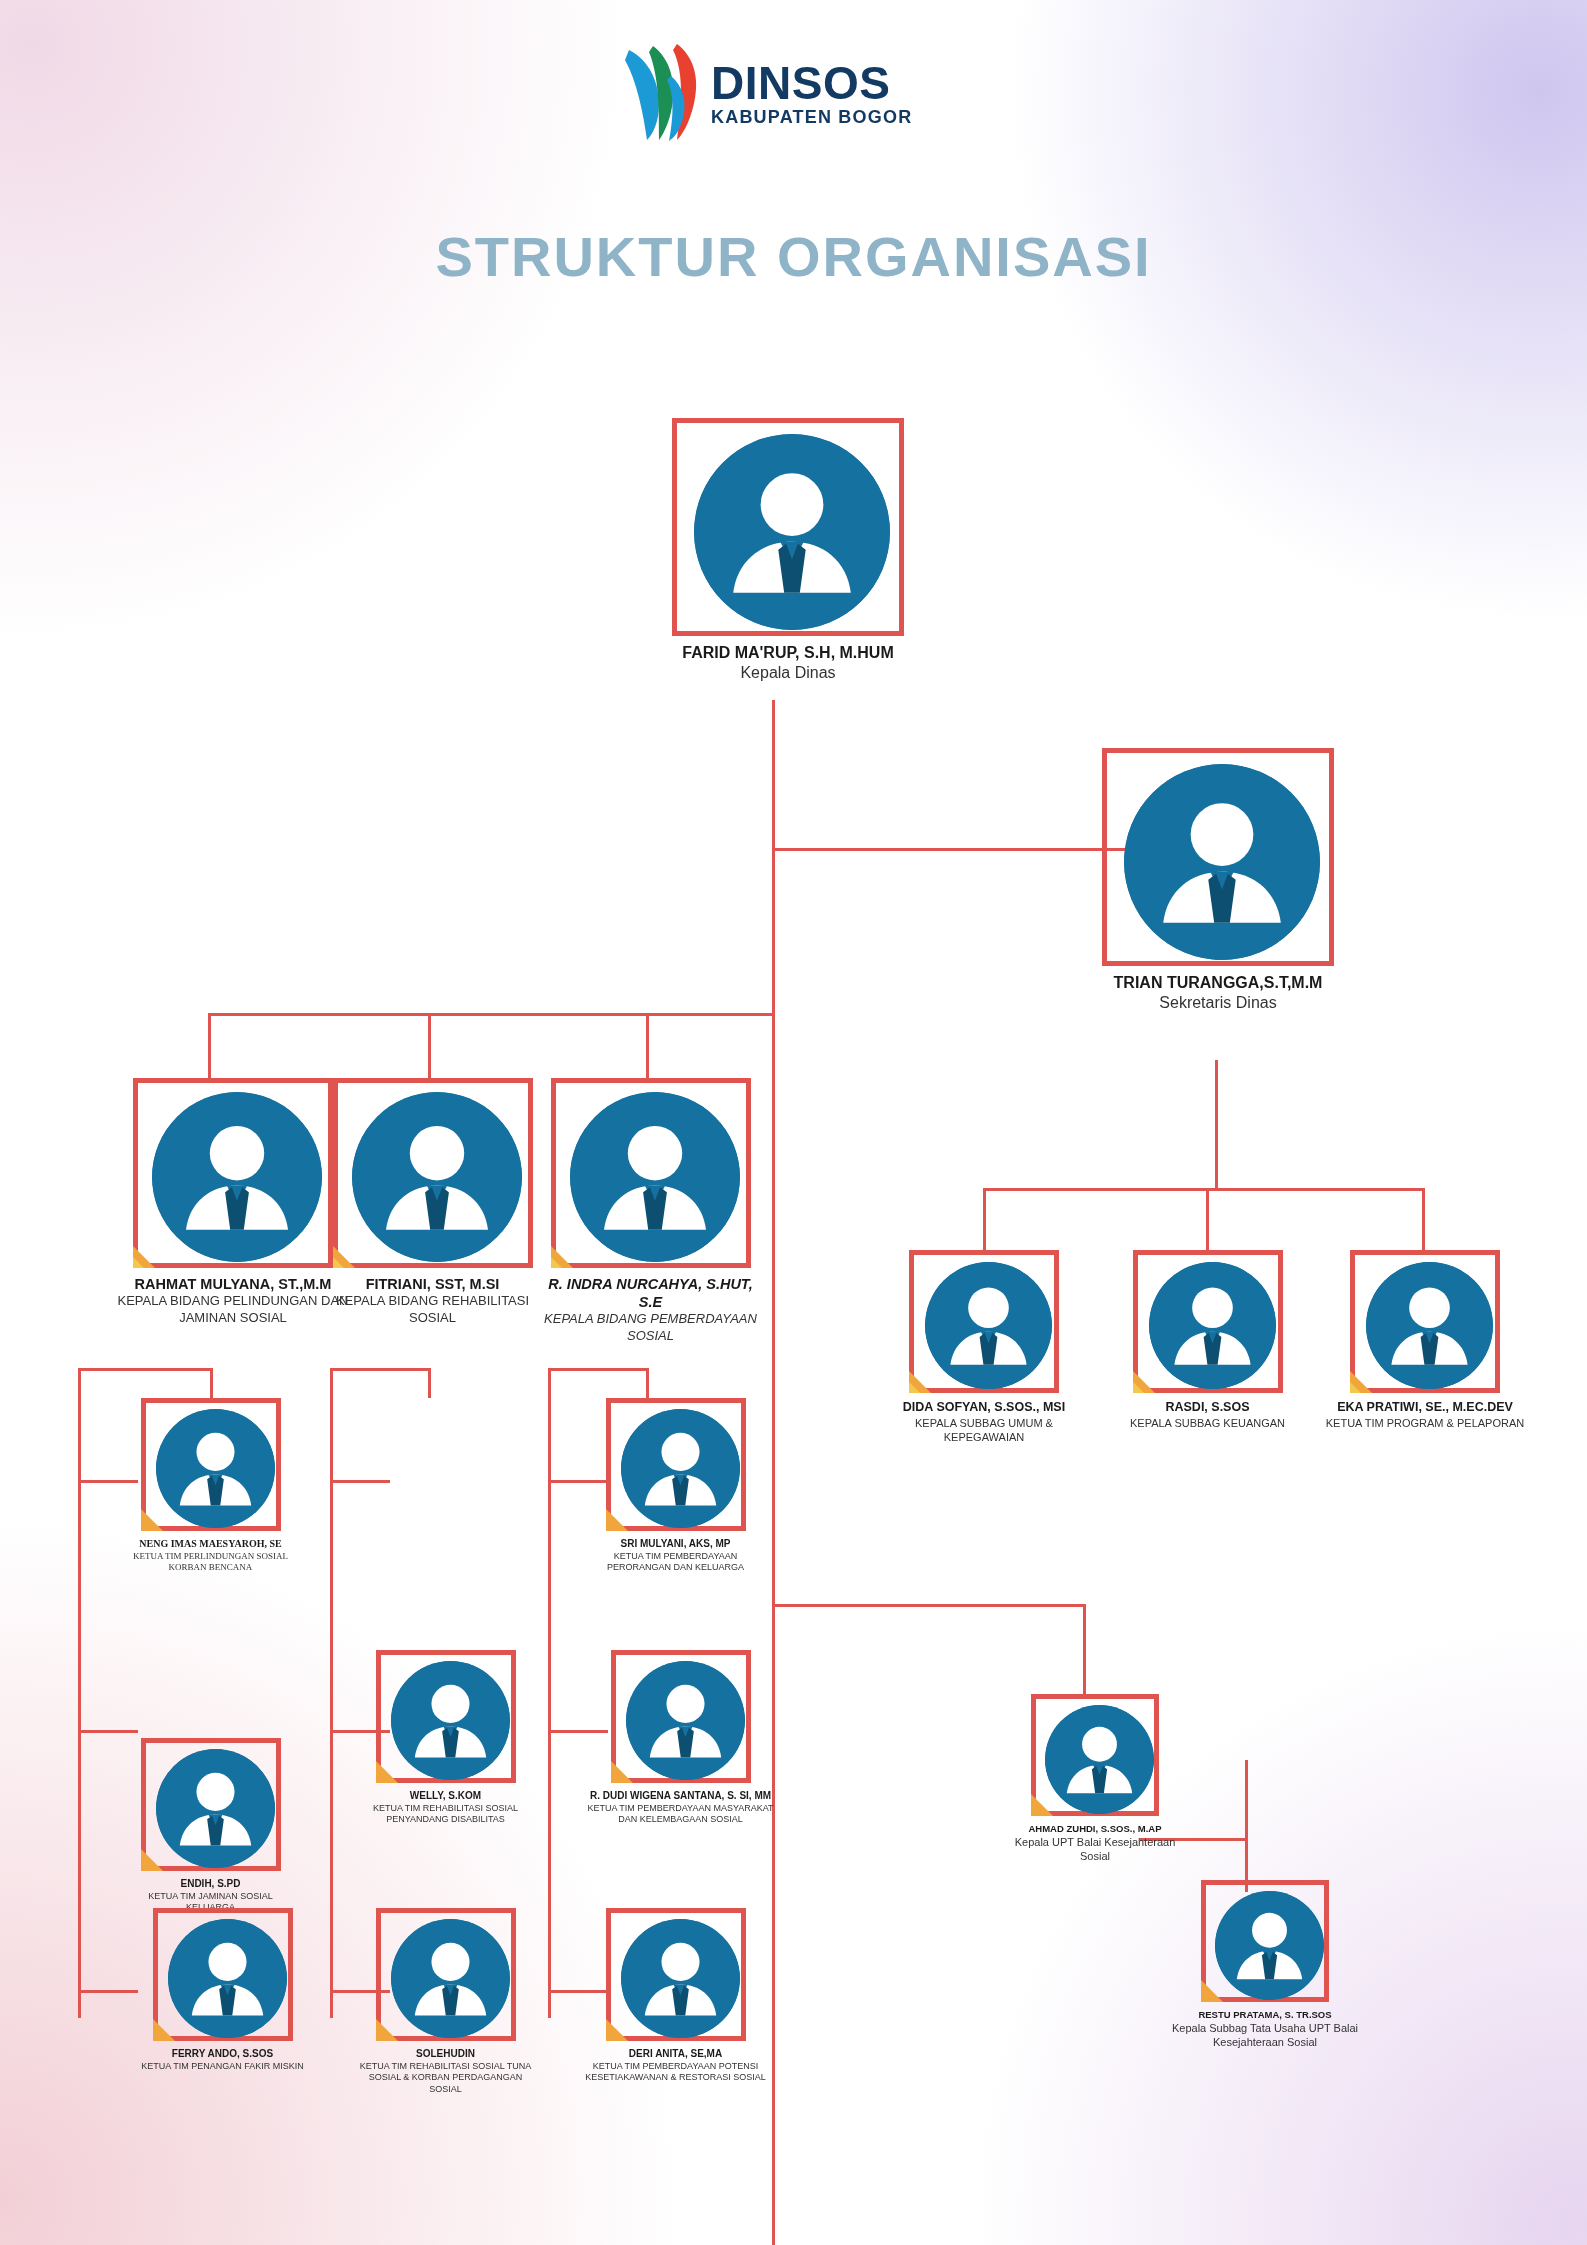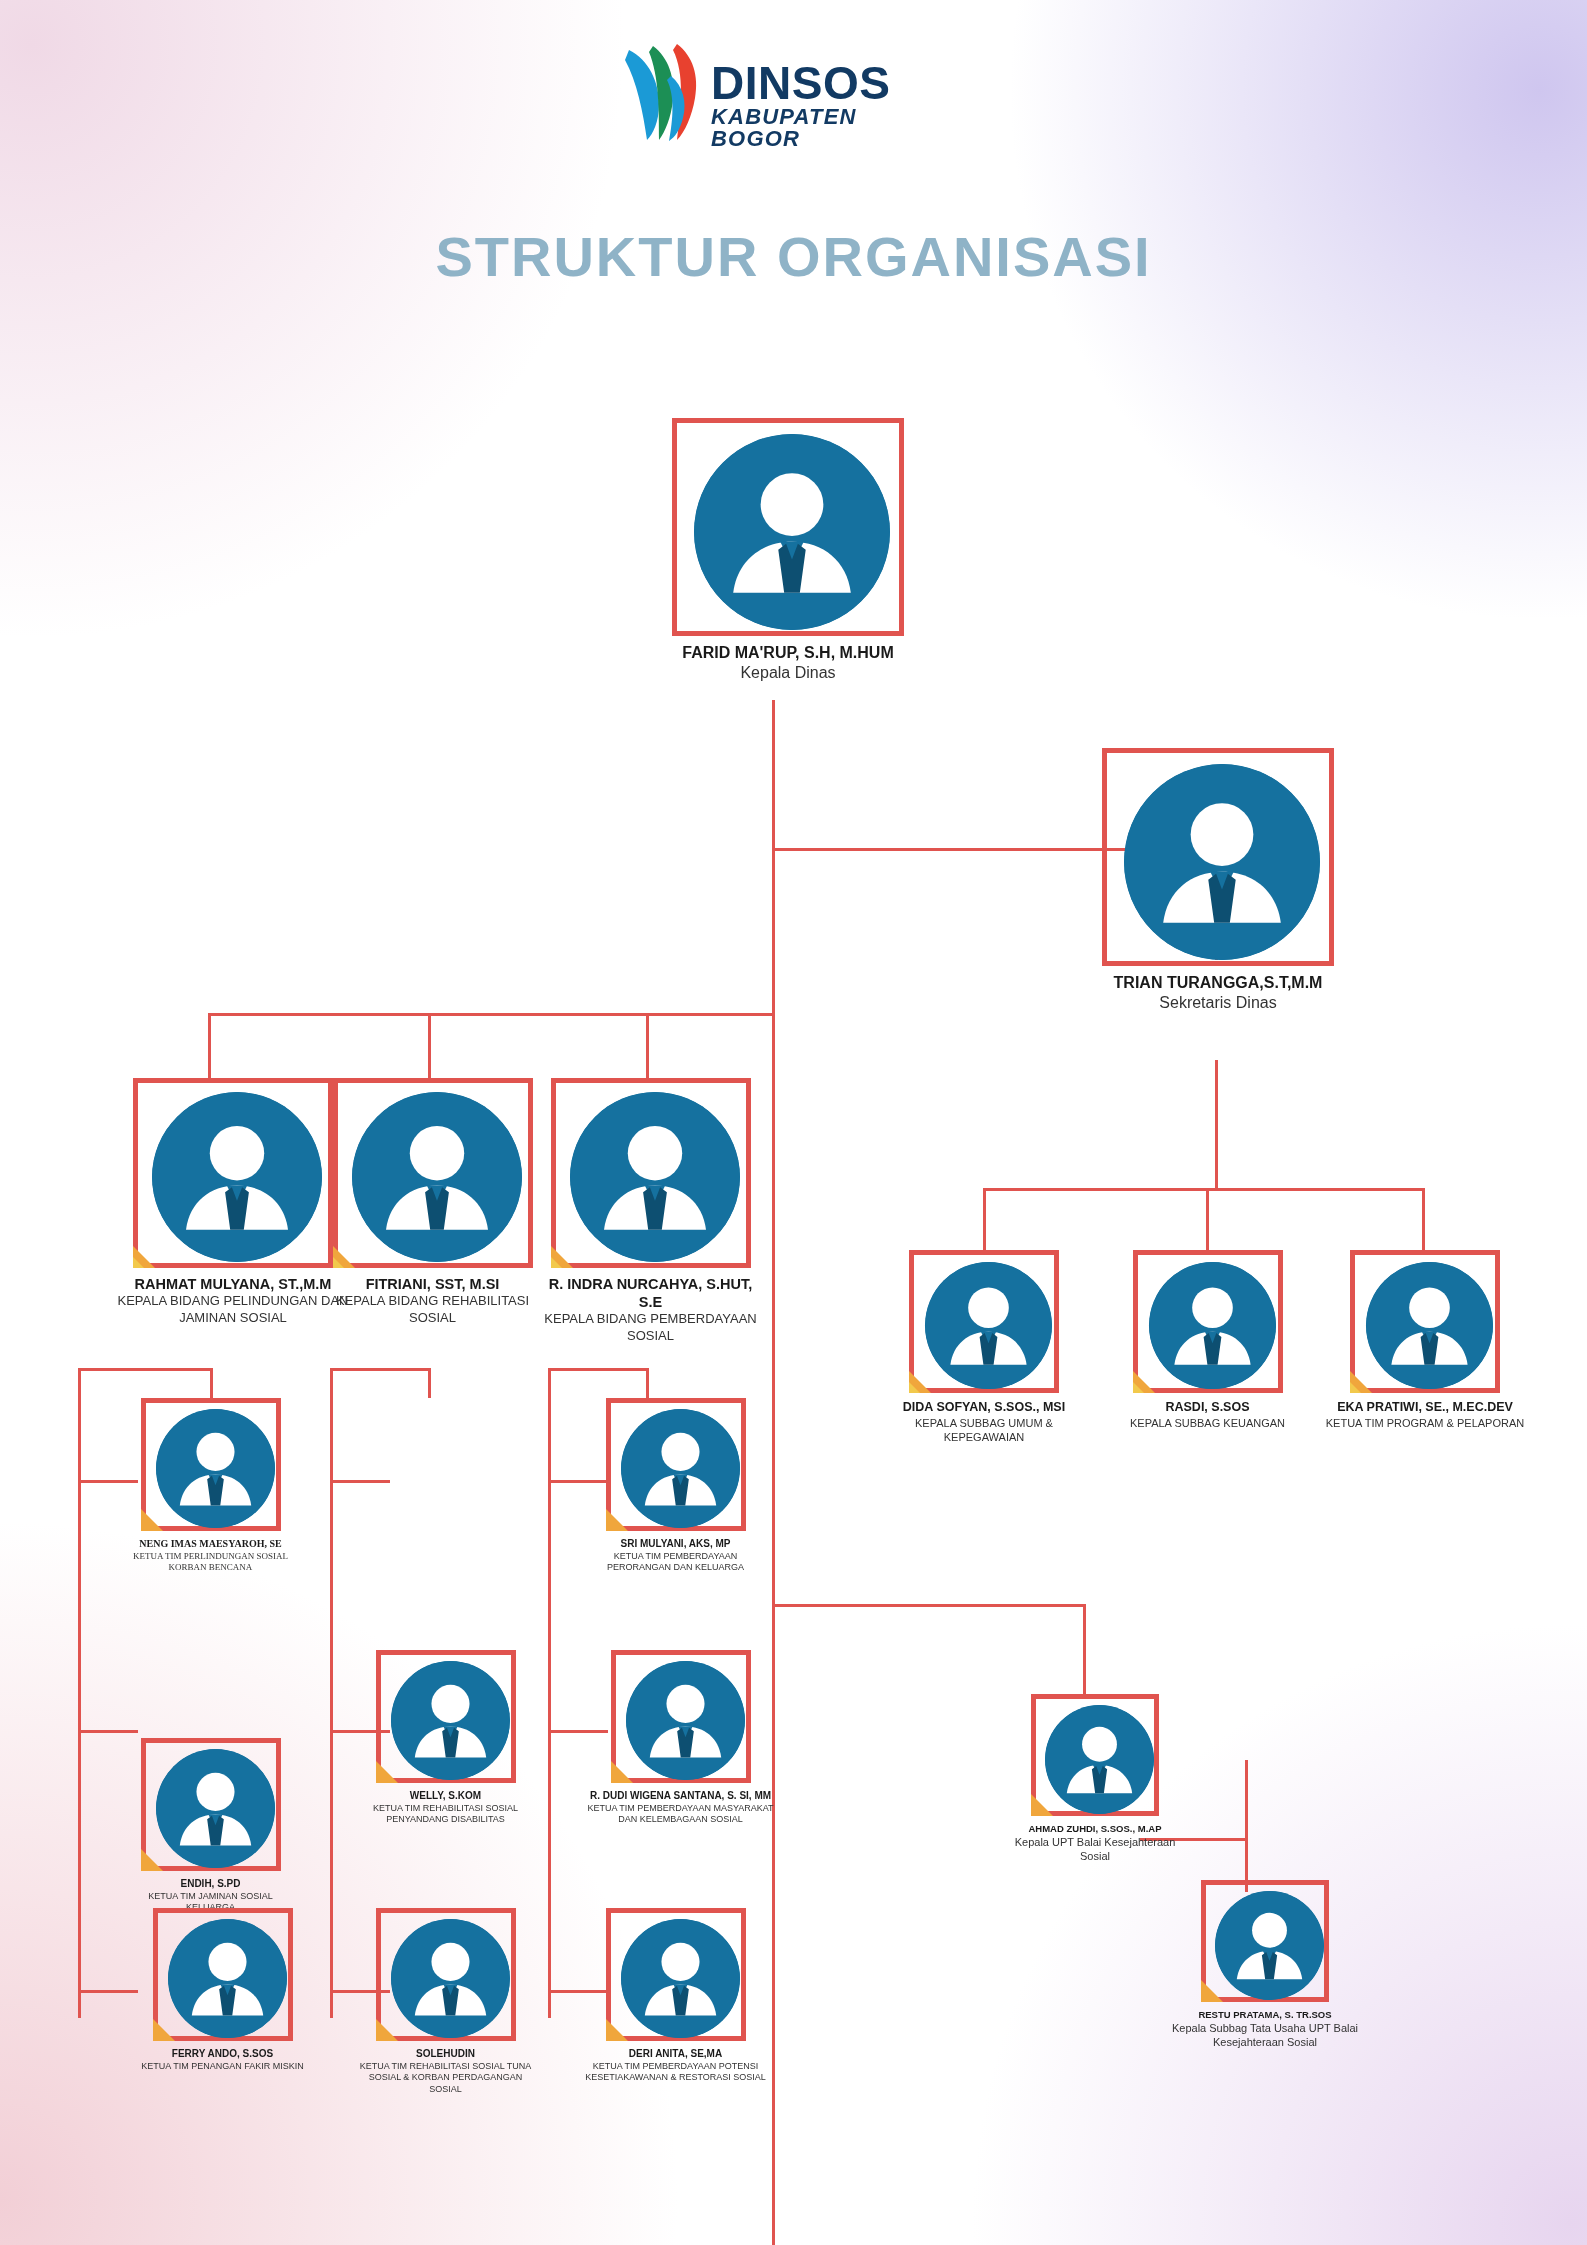"KABUPATEN BOGOR" .logo-sub { font-size: 22px -> 18px; font-style: italic -> none }
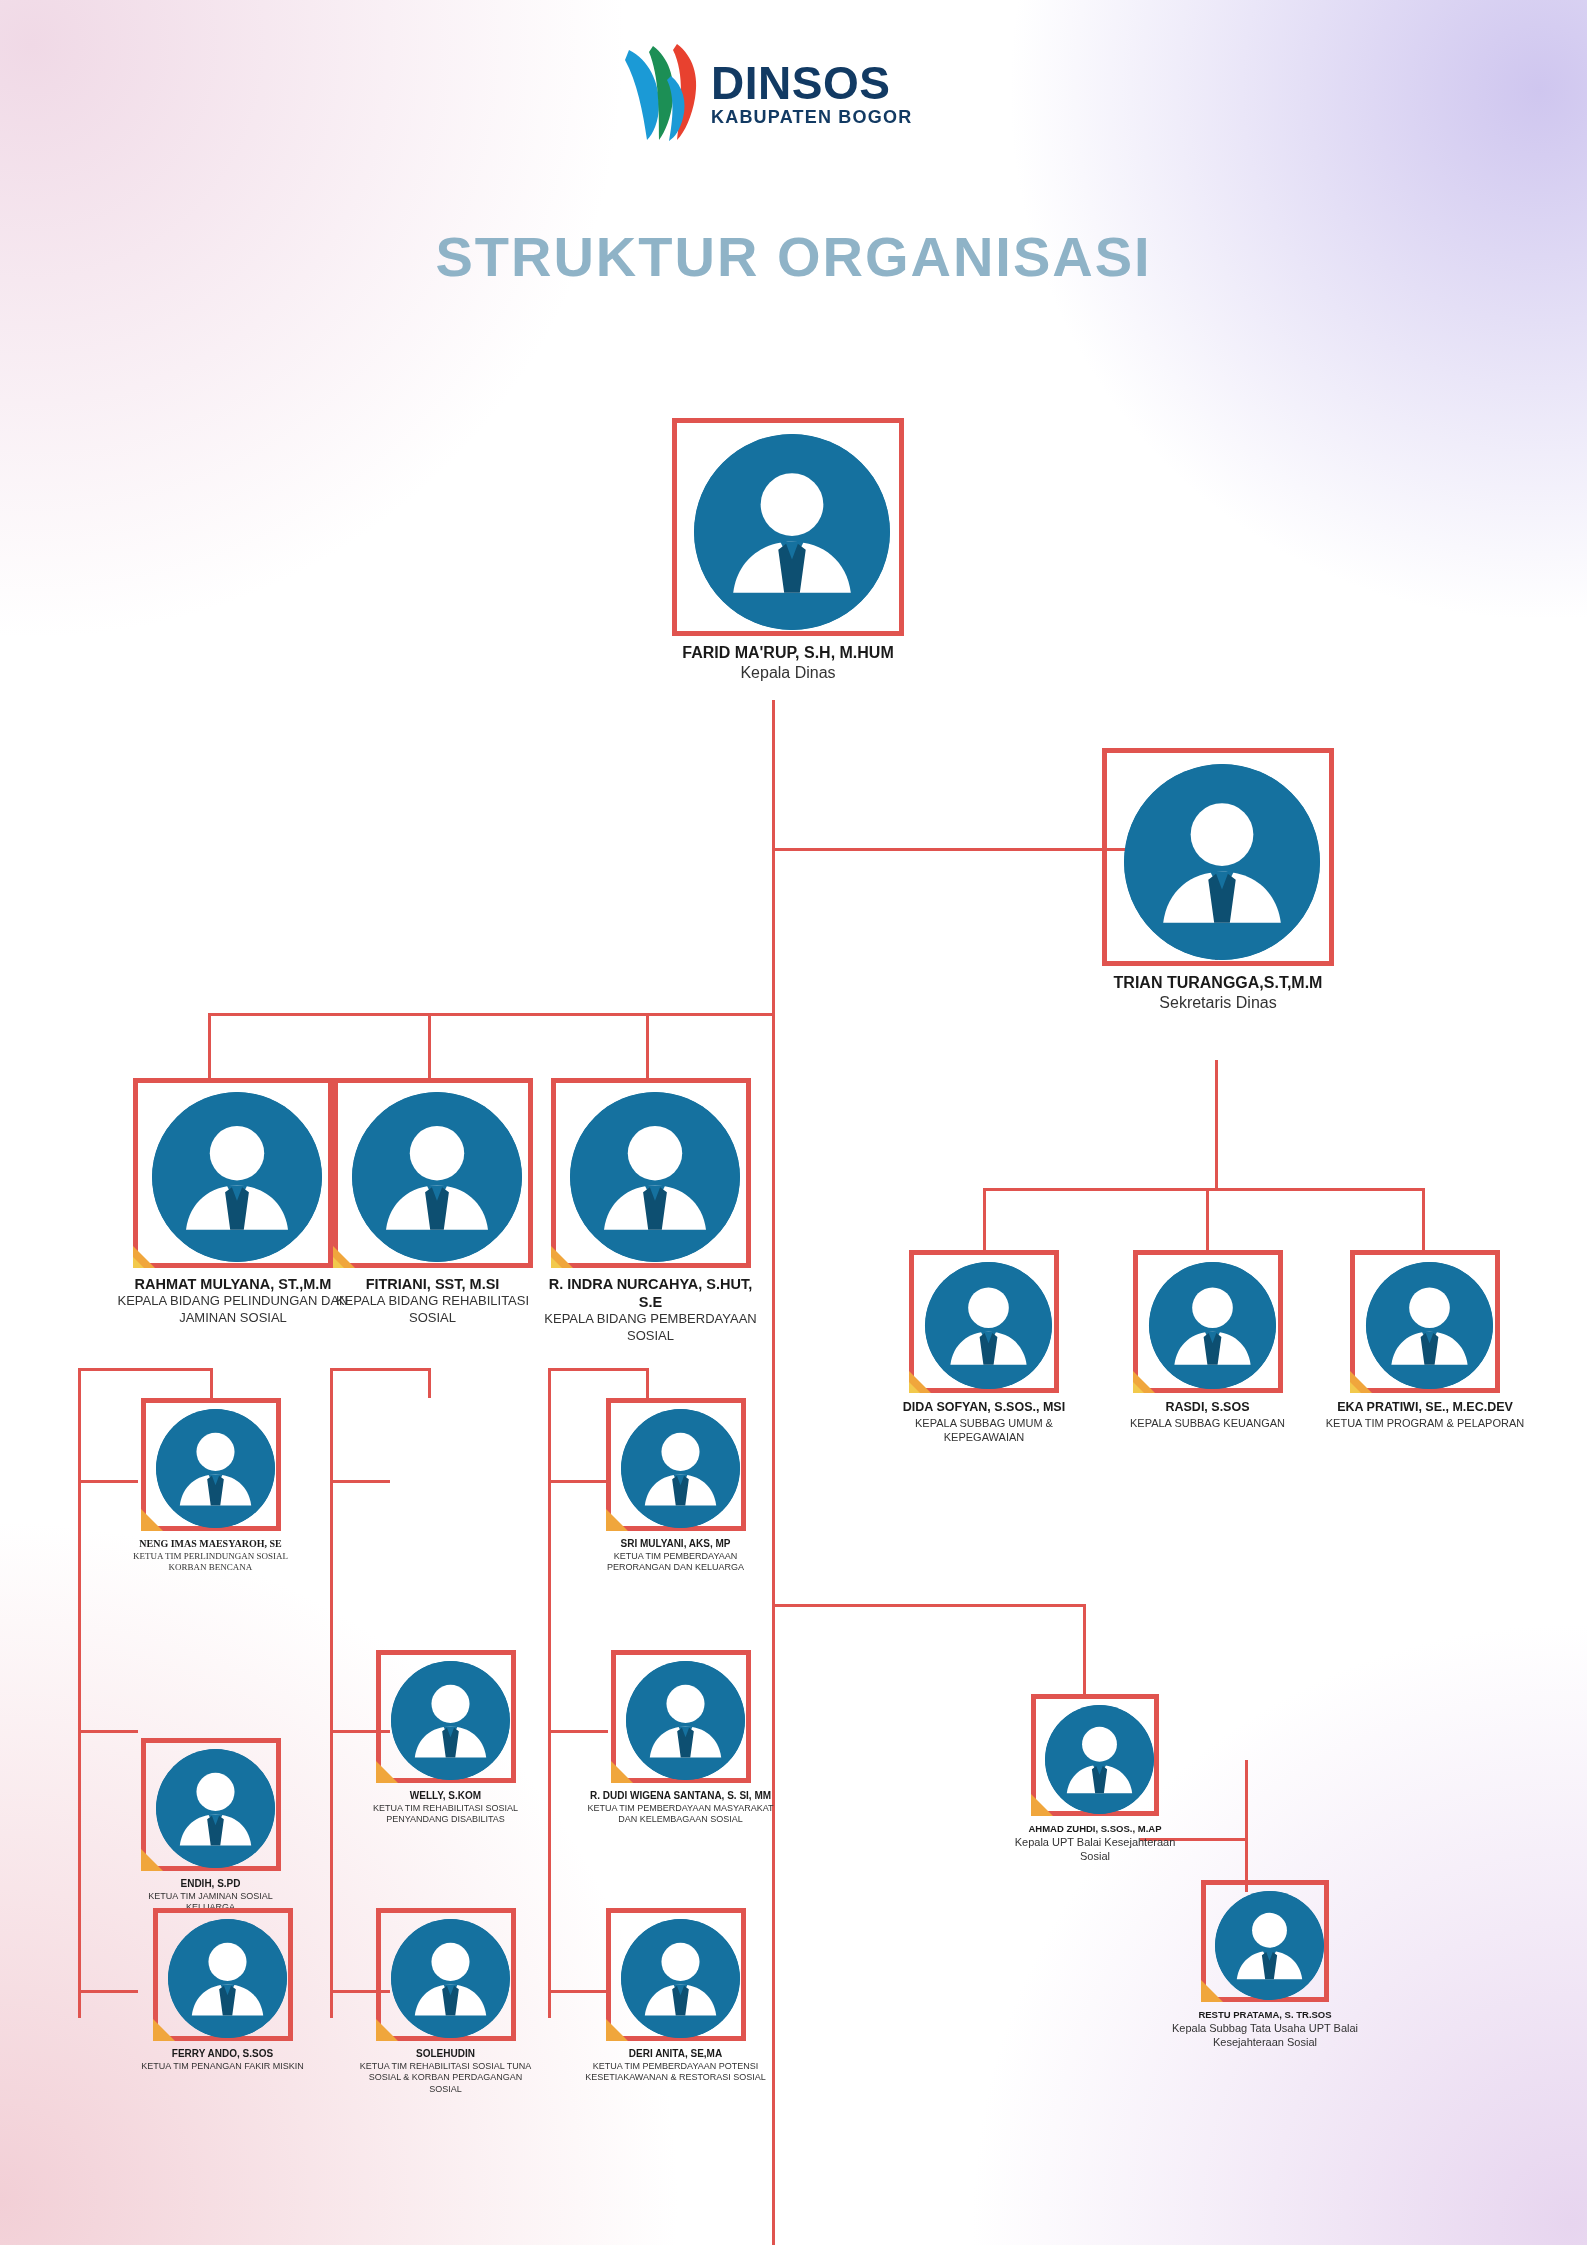"R. INDRA NURCAHYA, S.HUT, S.E" div.node { font-style: none -> italic }
